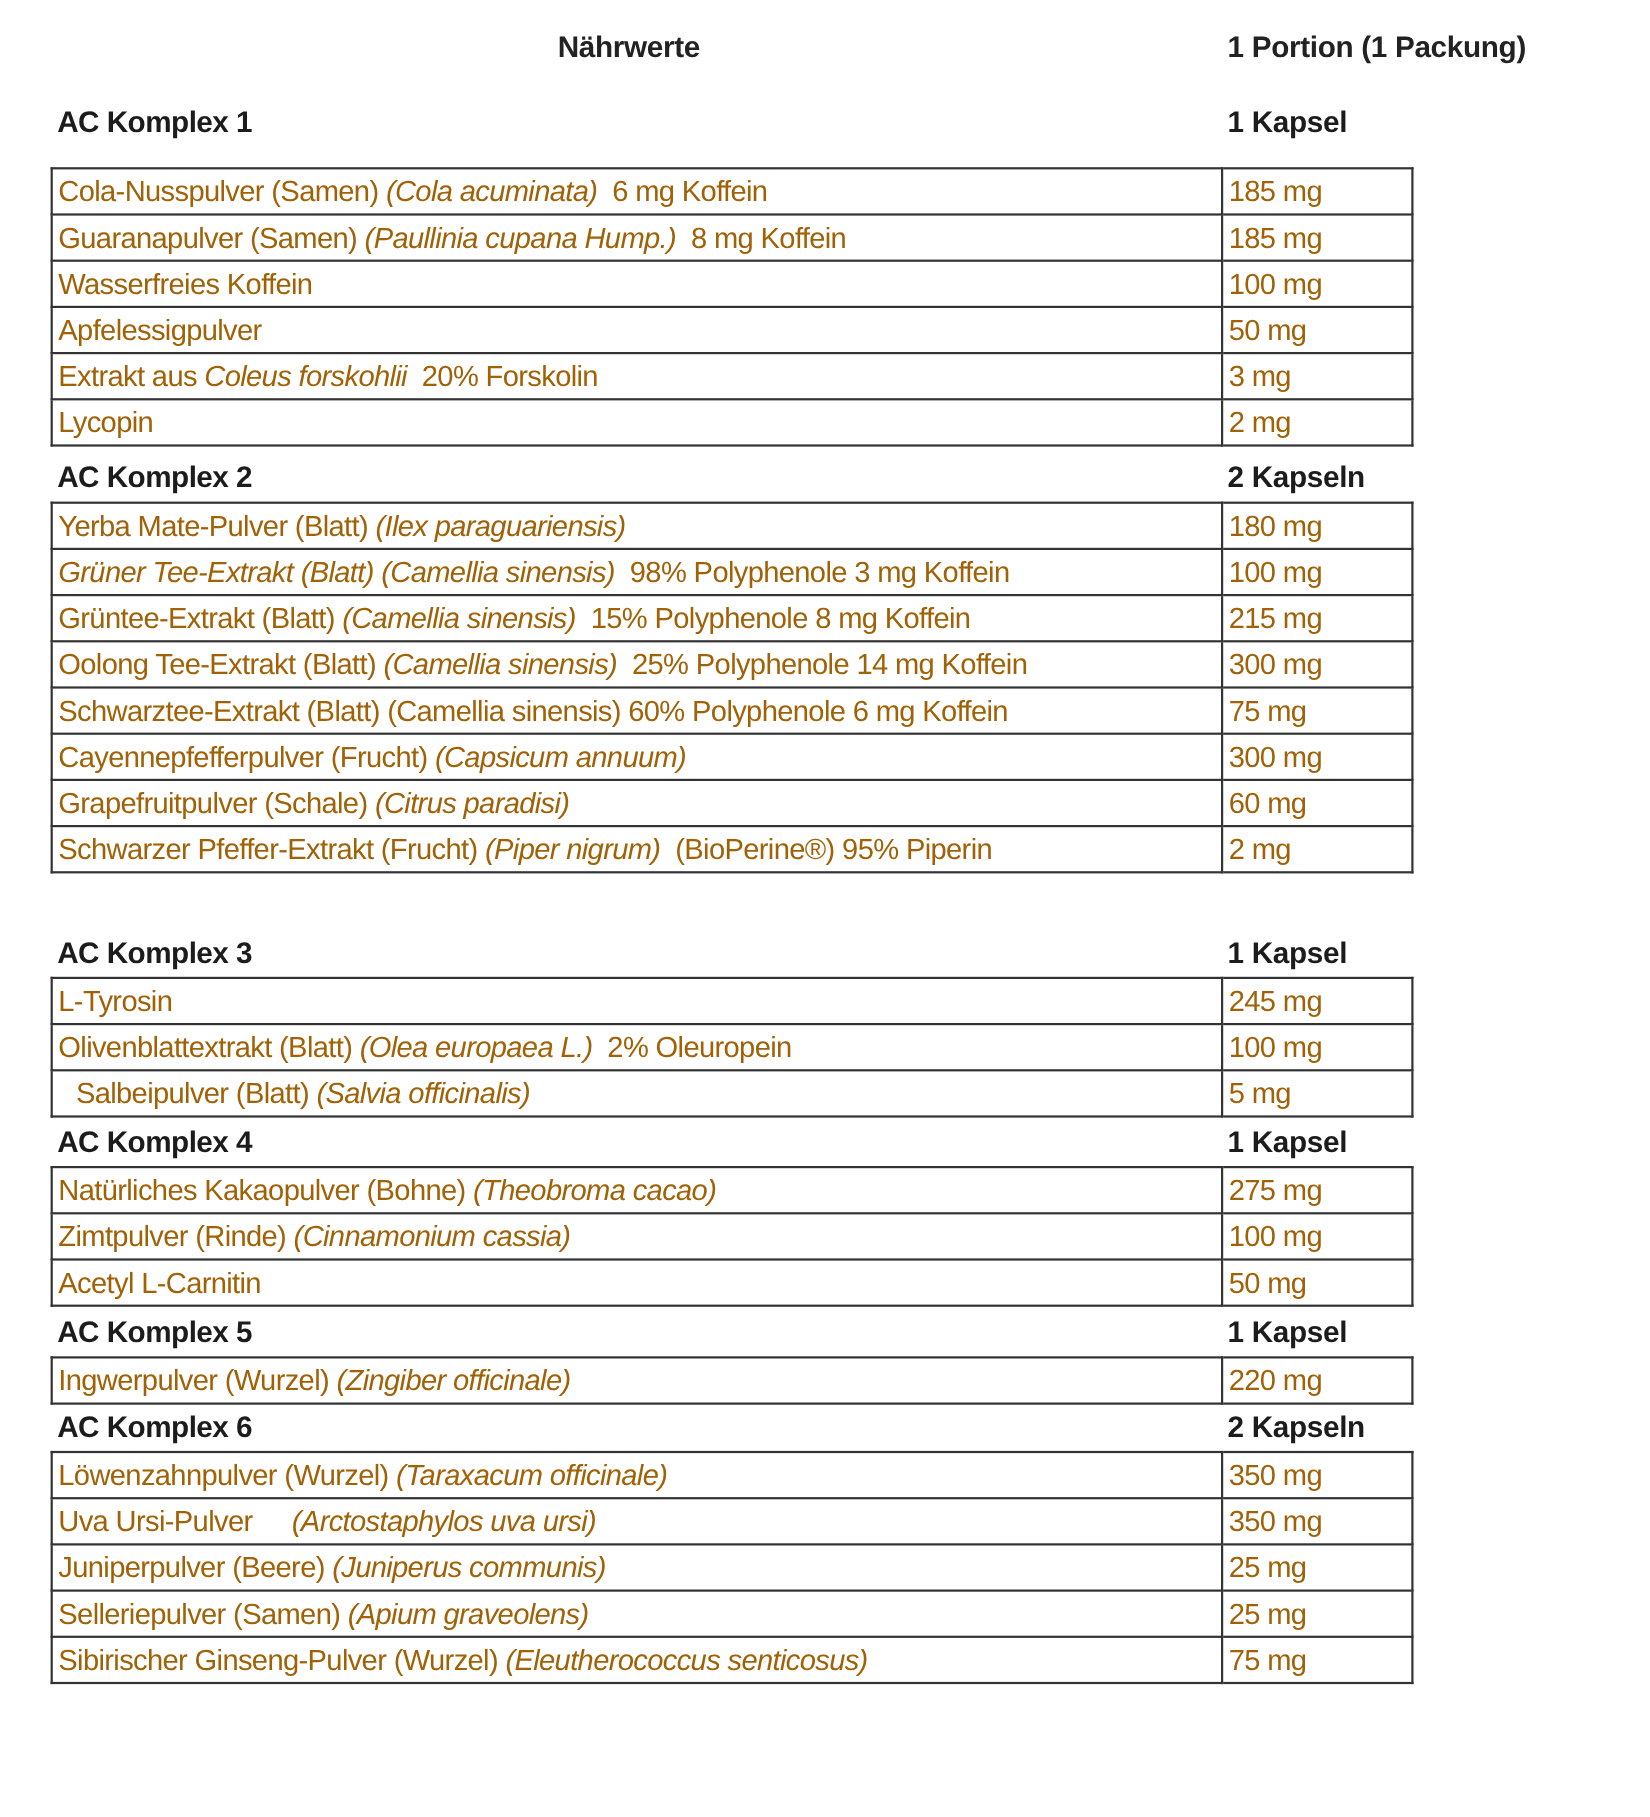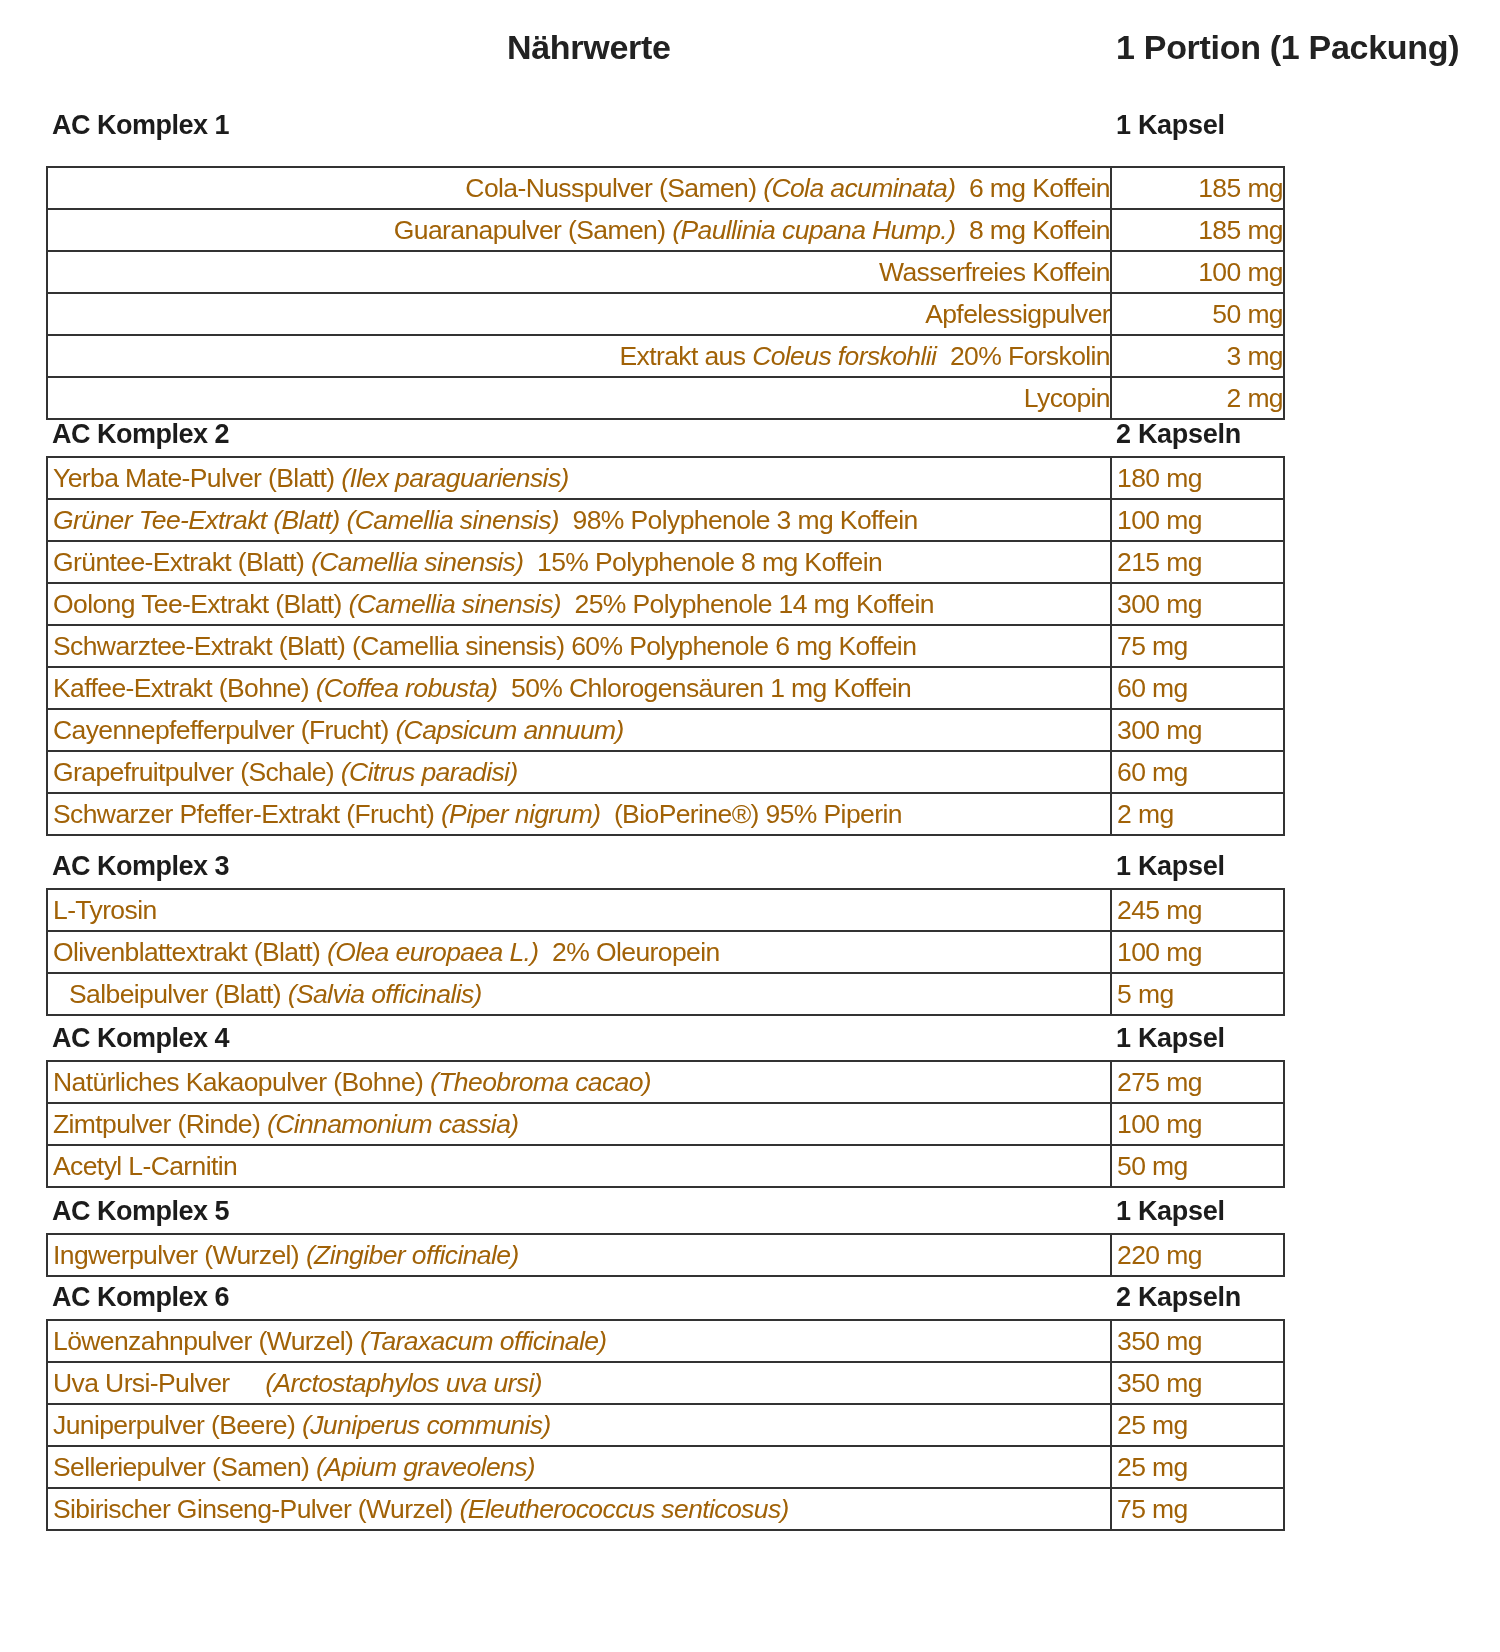"Nährwerte" .hdr { font-size: 34px -> 27px }
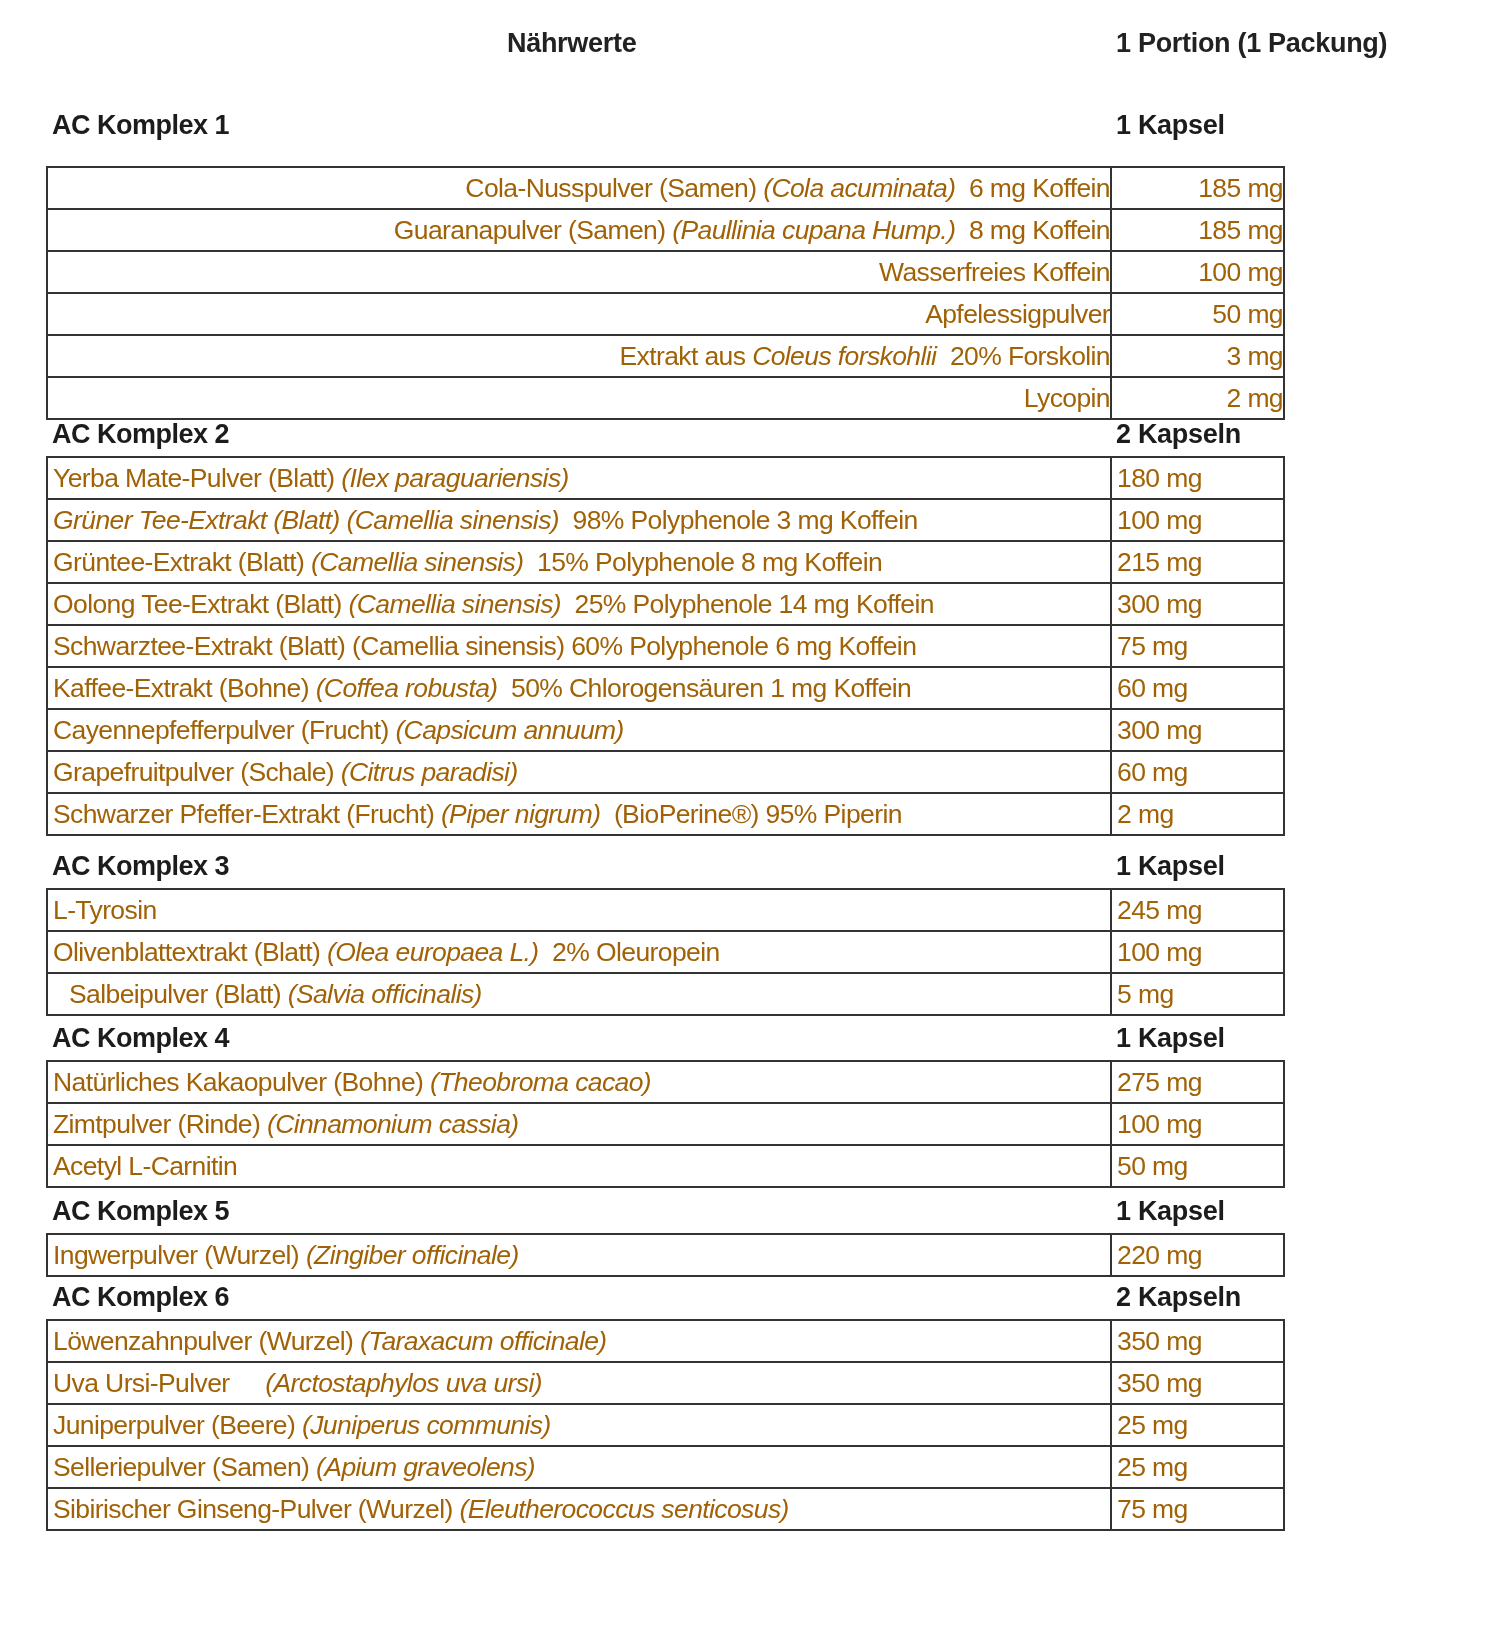"AC Komplex 1" div { text-align: right -> none; top: 104px -> 90px }
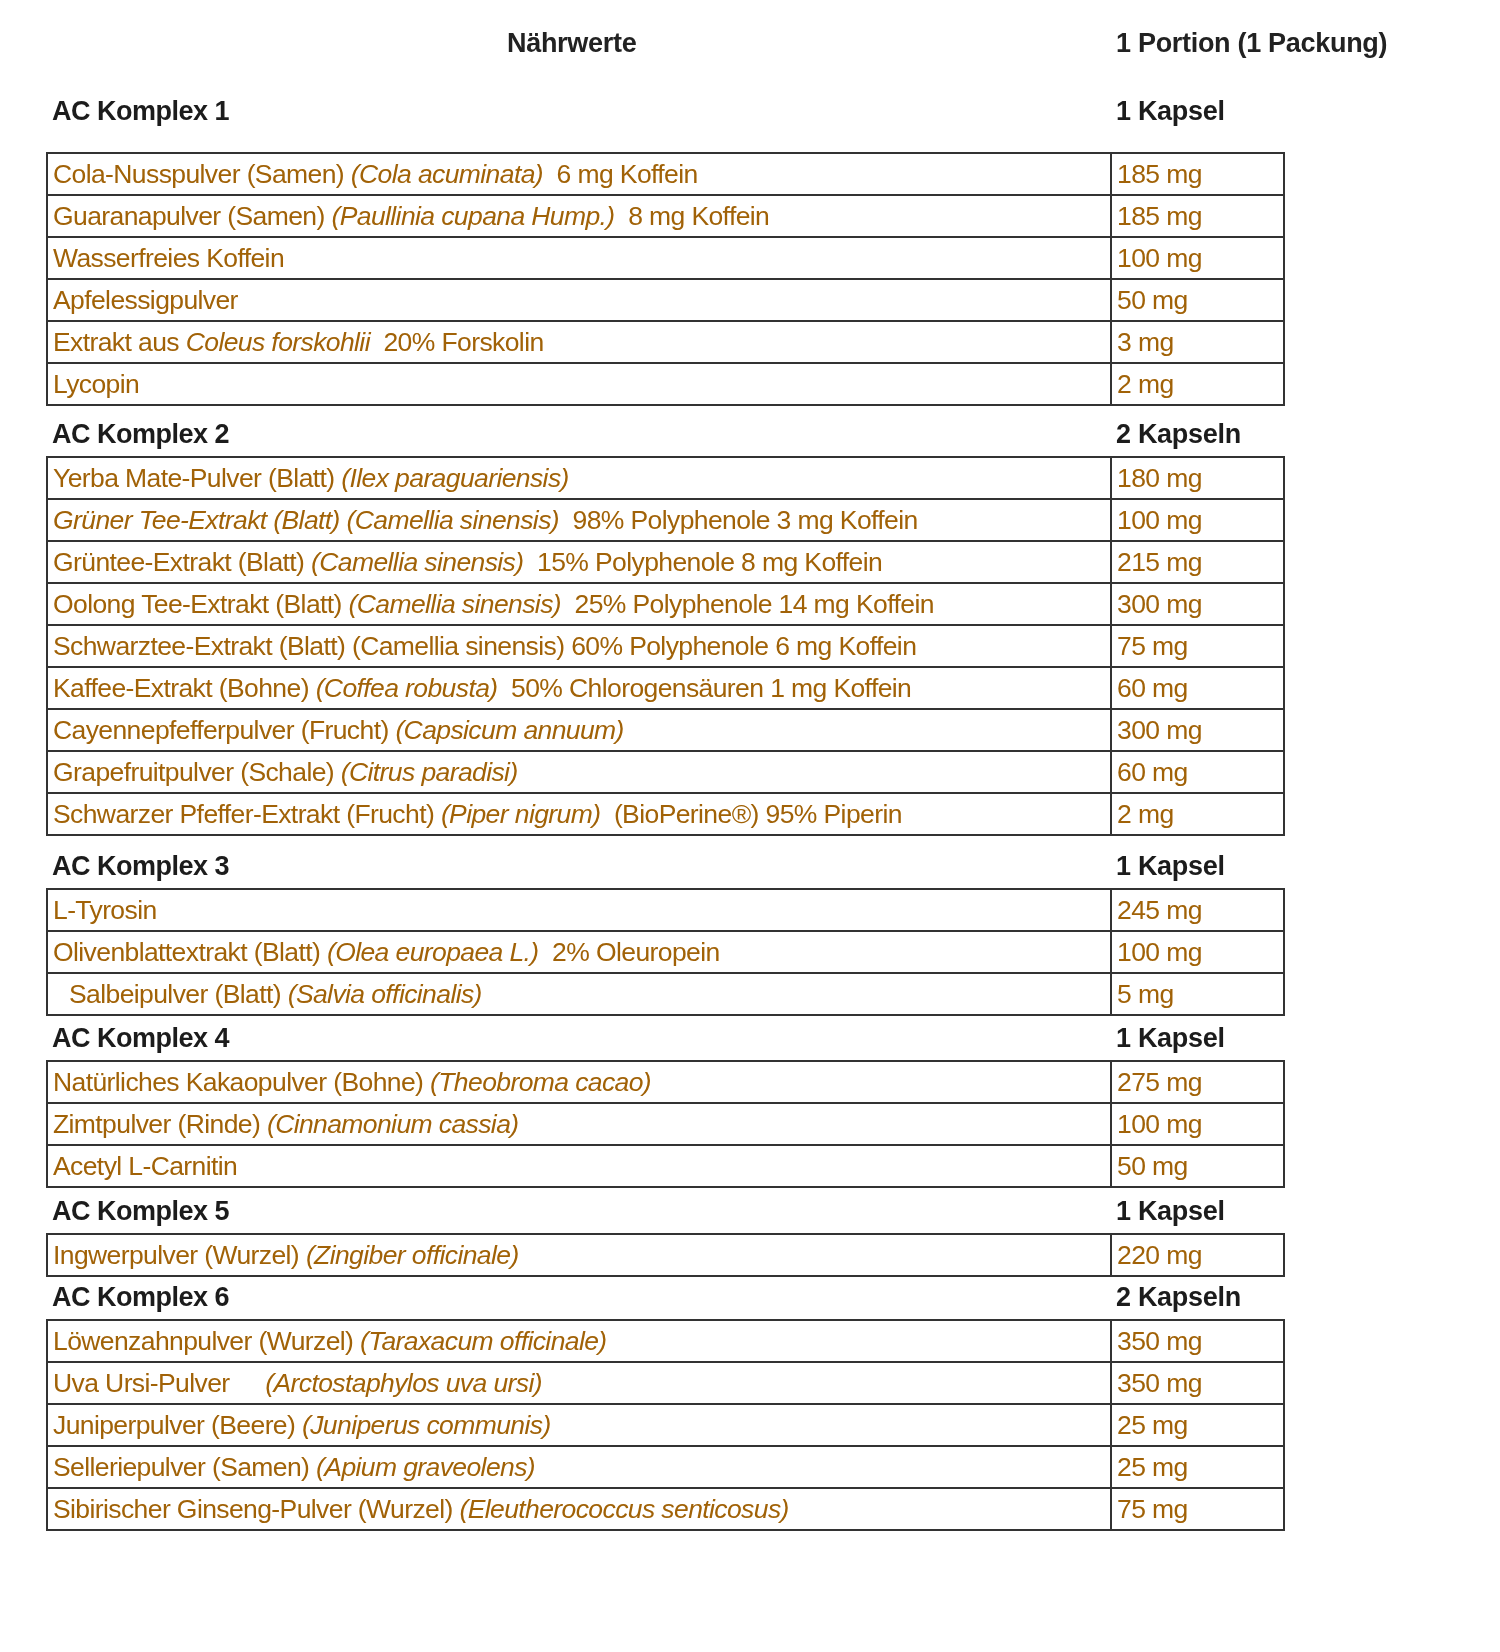"Kaffee-Extrakt (Bohne) (Coffea robusta)" tr { html: <tr> <td><span>Kaffee-Extrakt (Bohne) </span><span>(Coffea robusta)</span><span> 50% Chlorogensäuren 1 mg Koffein</span></td> <td>60 mg</td> </tr> -> none }
